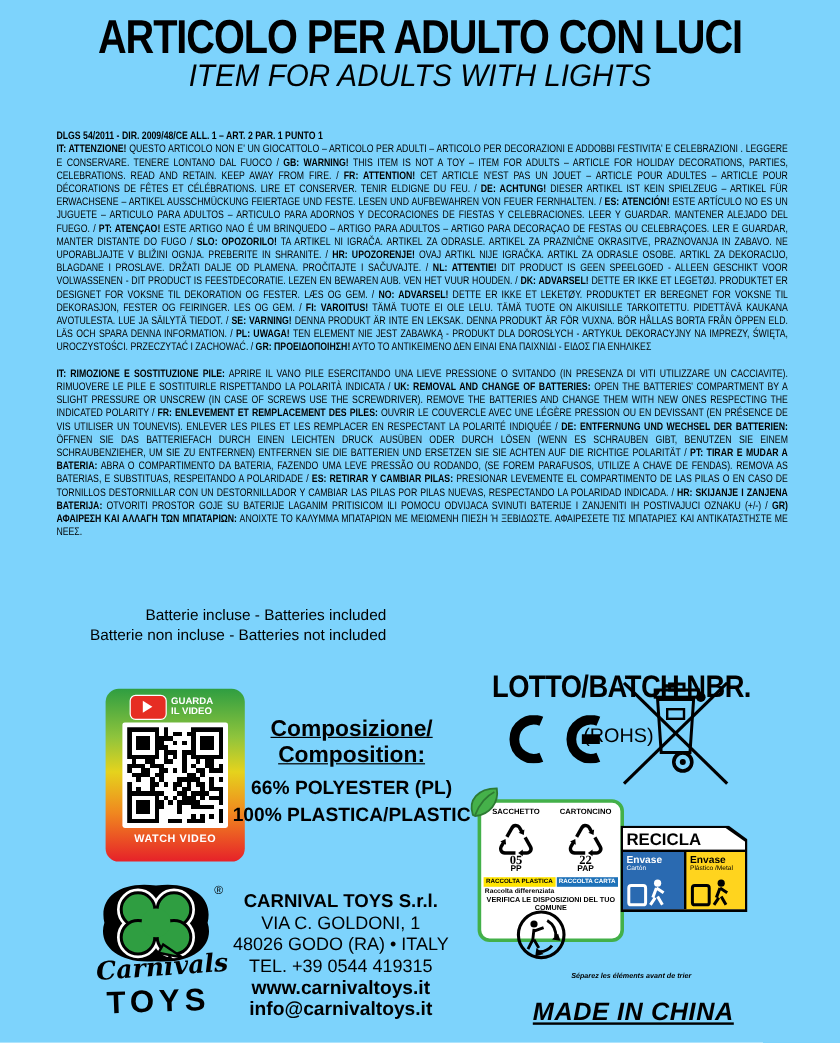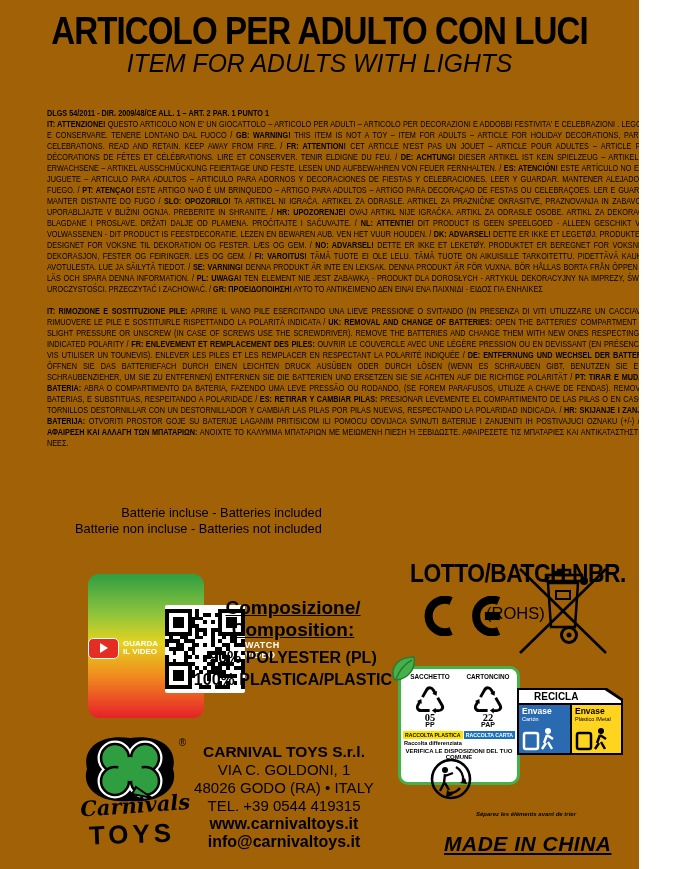"ARTICOLO PER ADULTO CON LUCI" .page { background: #a16207 -> #7dd3fc; width: 639px -> 700px }
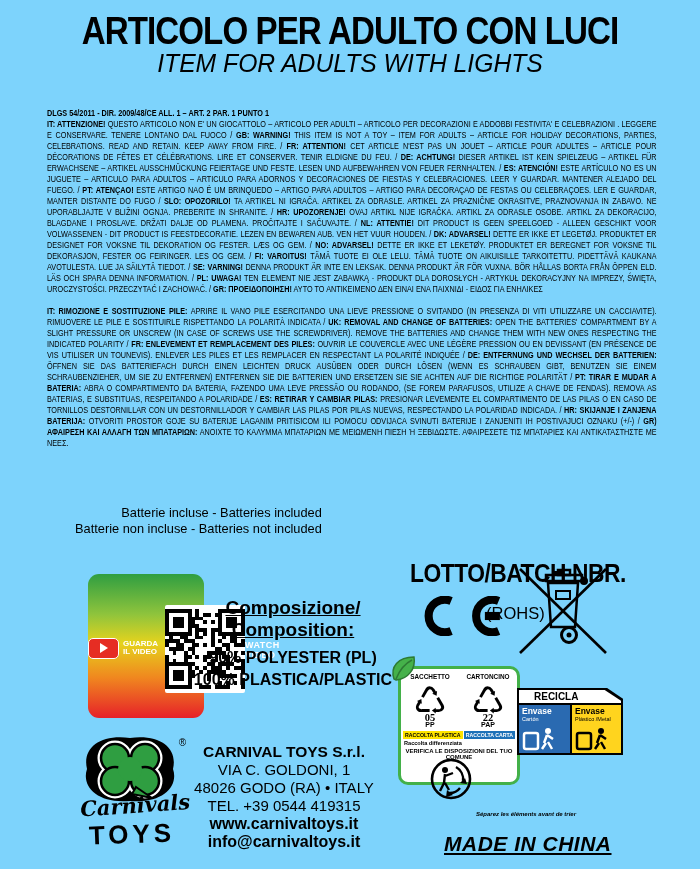"GUARDA IL VIDEO" .qr-badge { flex-direction: row -> column }
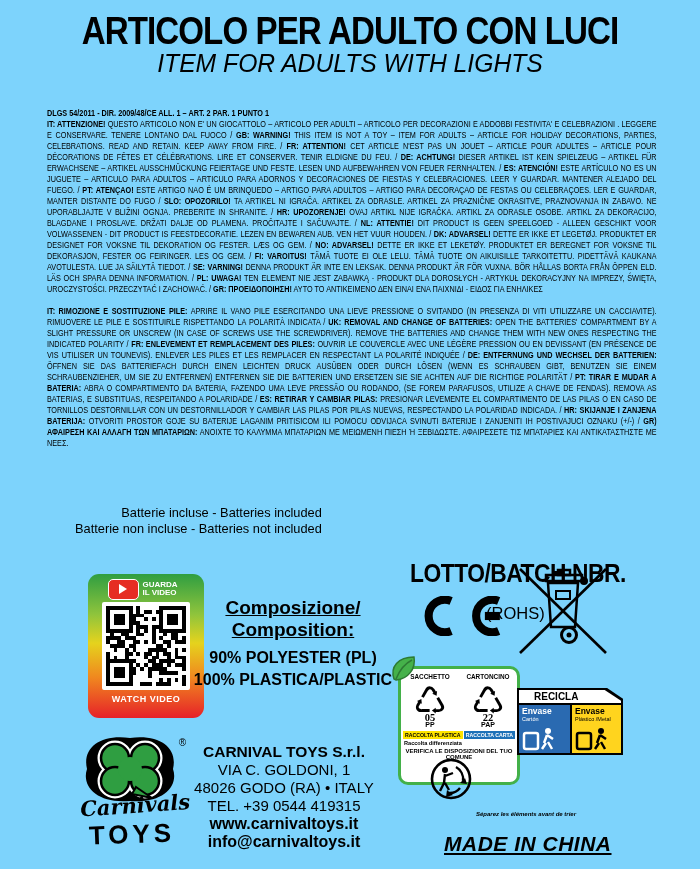"90% POLYESTER (PL)" div.line { text: 90% -> 66% }
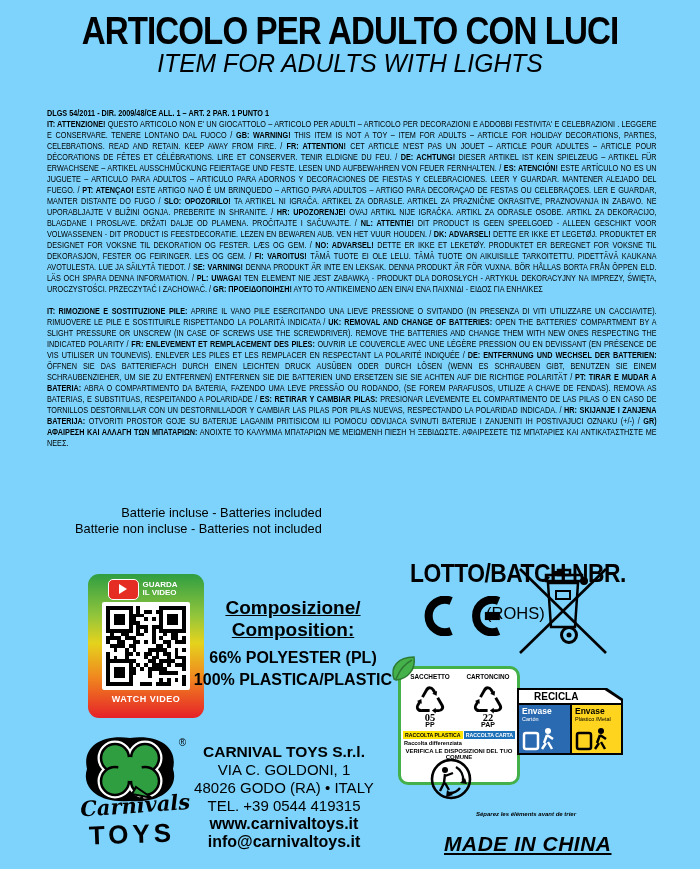"RECICLA" .recicla-title { font-size: 10px -> 14px; padding: 1px 15px -> 1px 3px }
